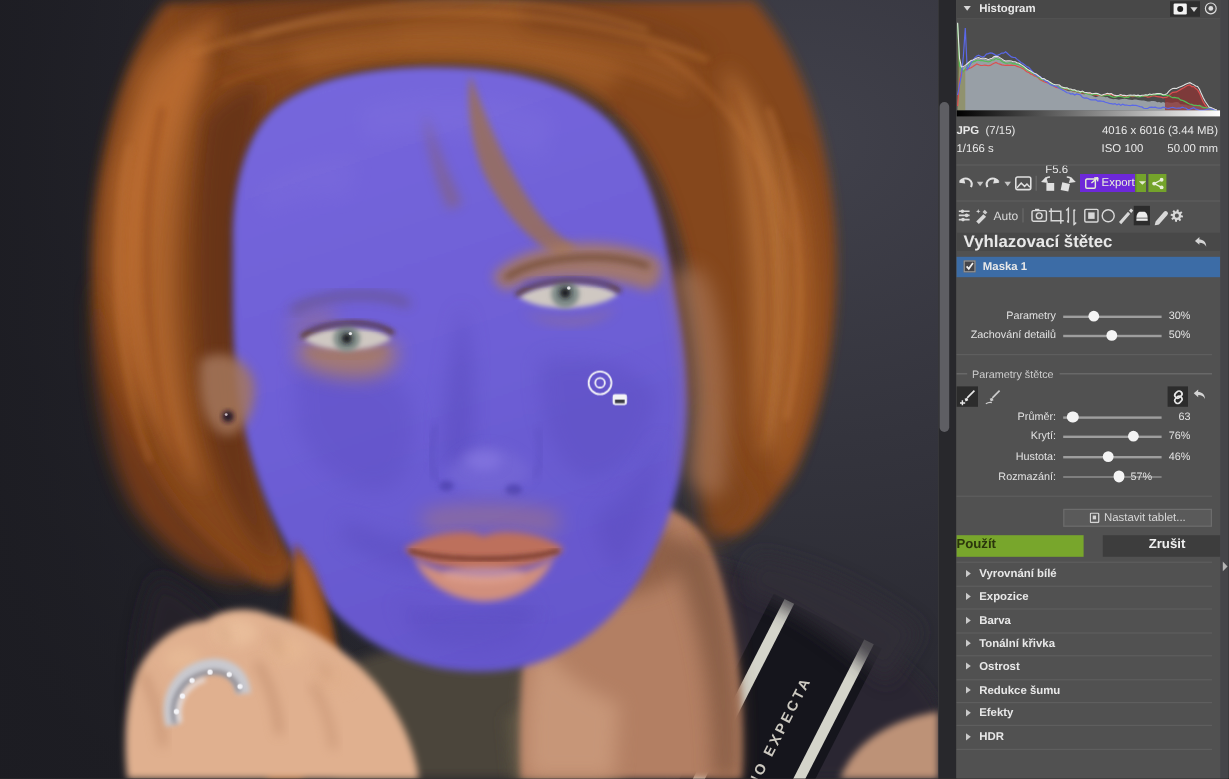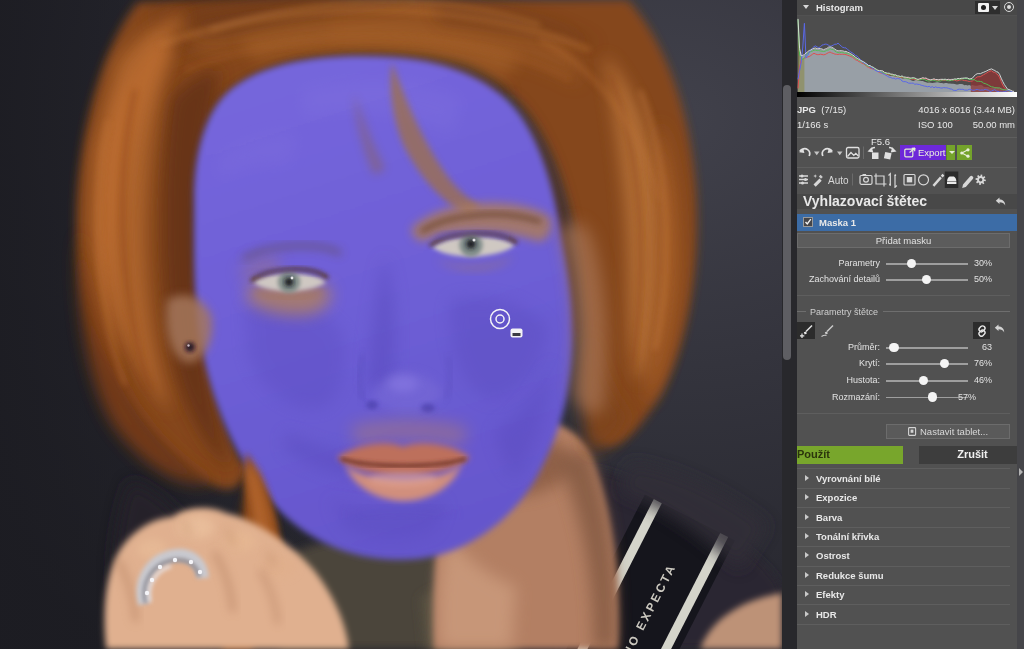"Přidat masku" div.abs { html: <div> <div>Přidat masku</div> </div> -> none }
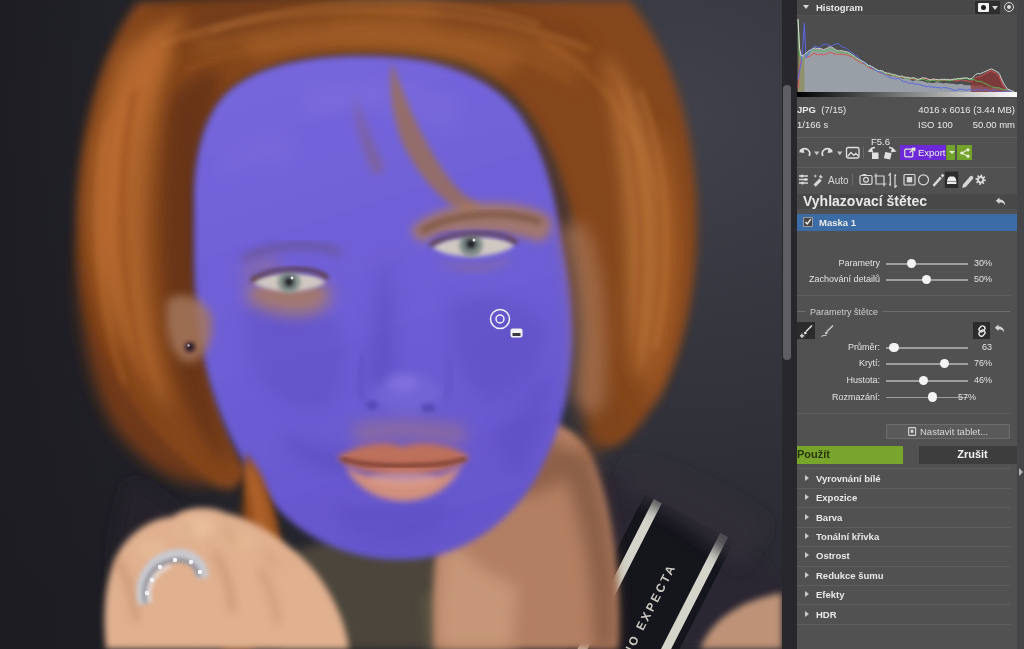"57%" div.abs { text-align: center -> left }
